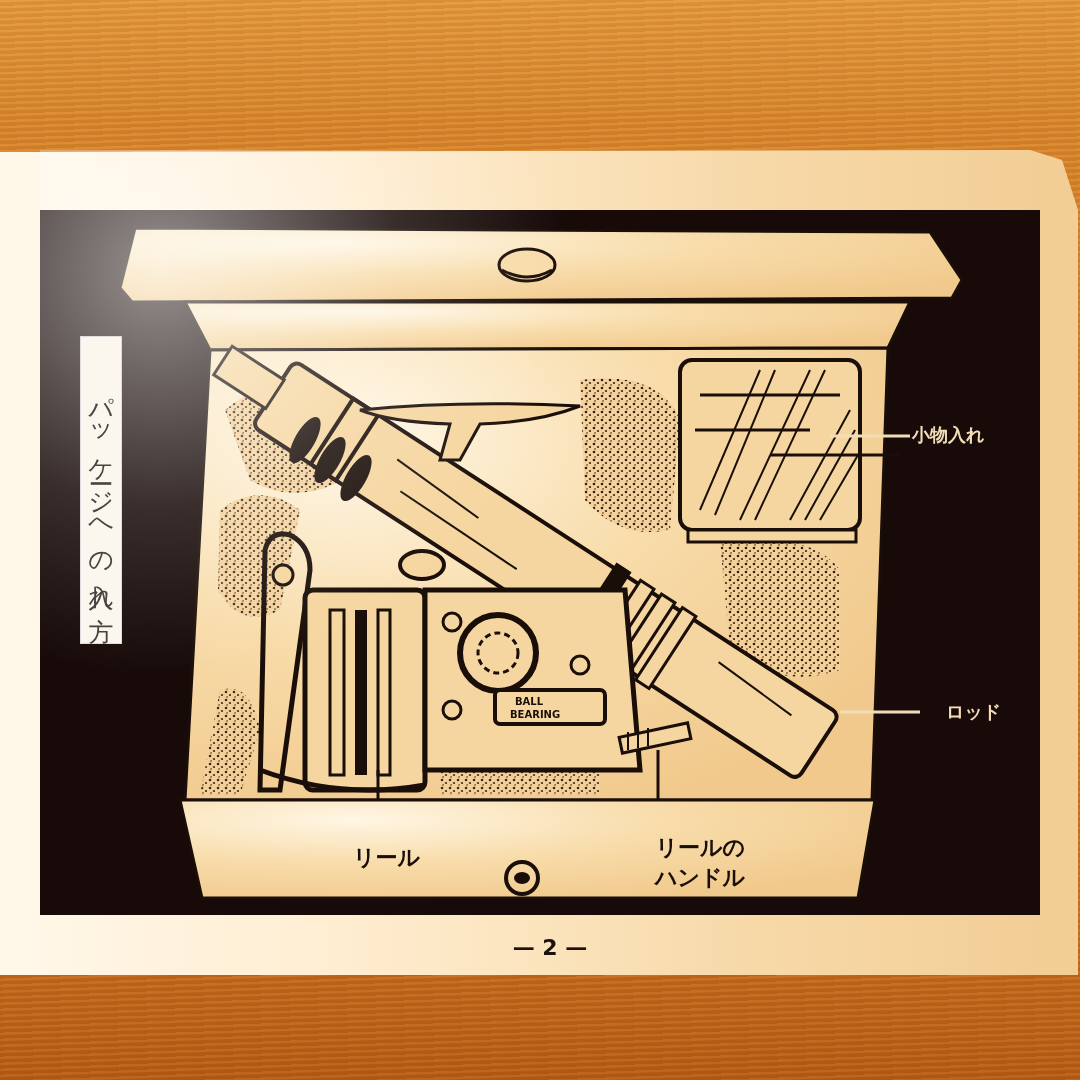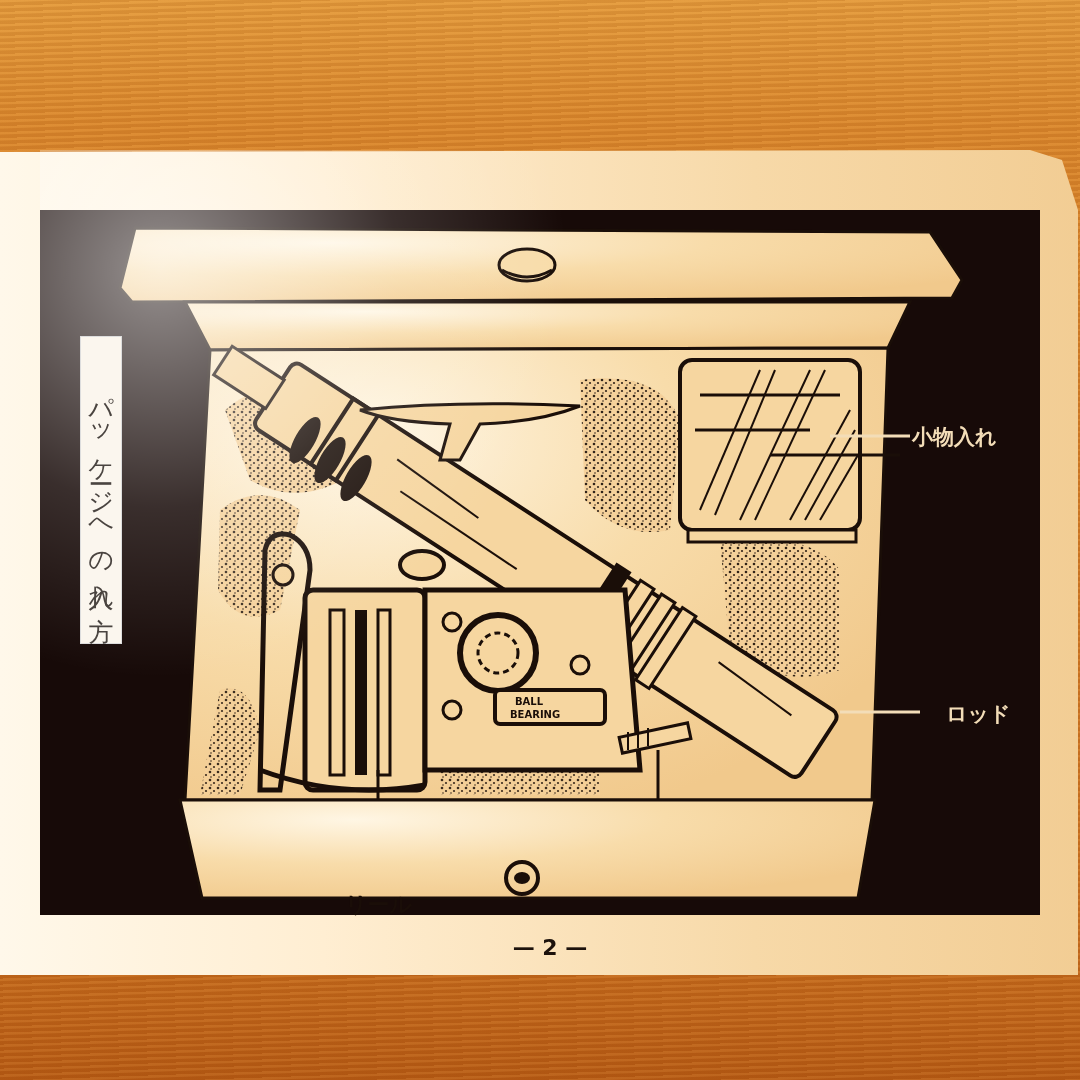"小物入れ" .callout { font-size: 21px -> 18px }
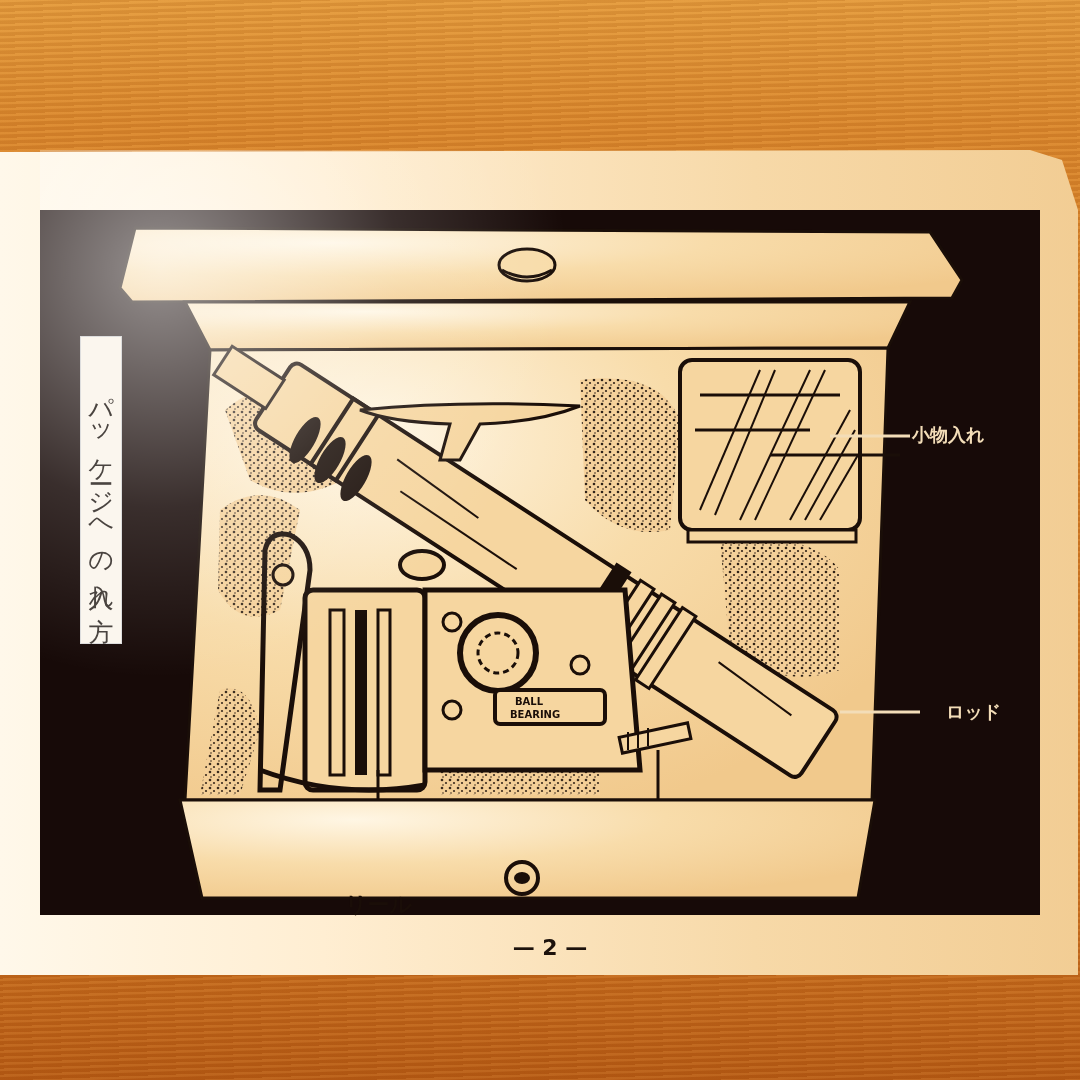"リール" .callout-dark { margin-top: 47px -> none; text-align: left -> right }
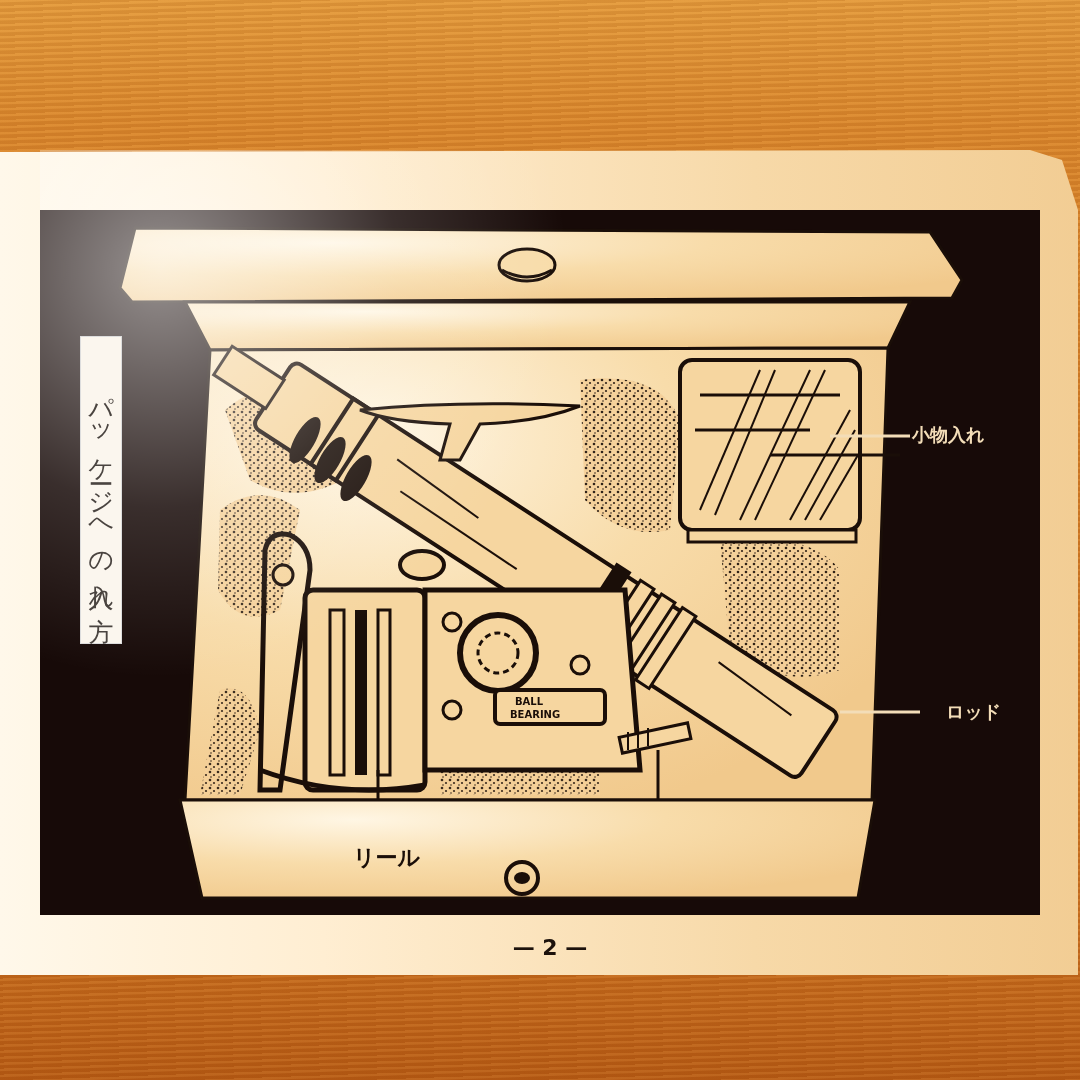"リールの" div.callout-dark { html: none -> <div> <div>リールの</div> <div>ハンドル</div> </div> }
